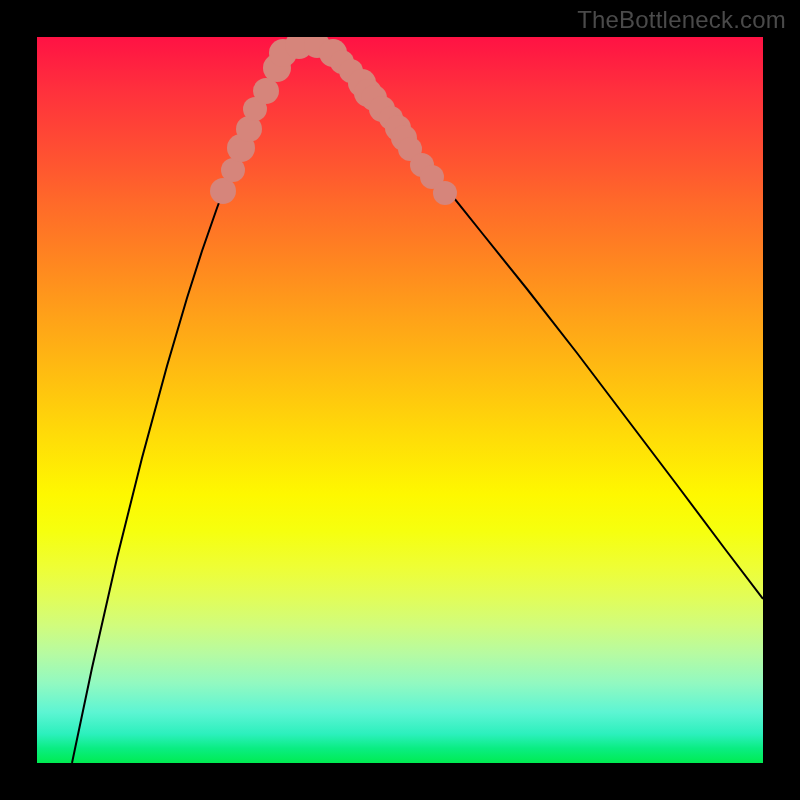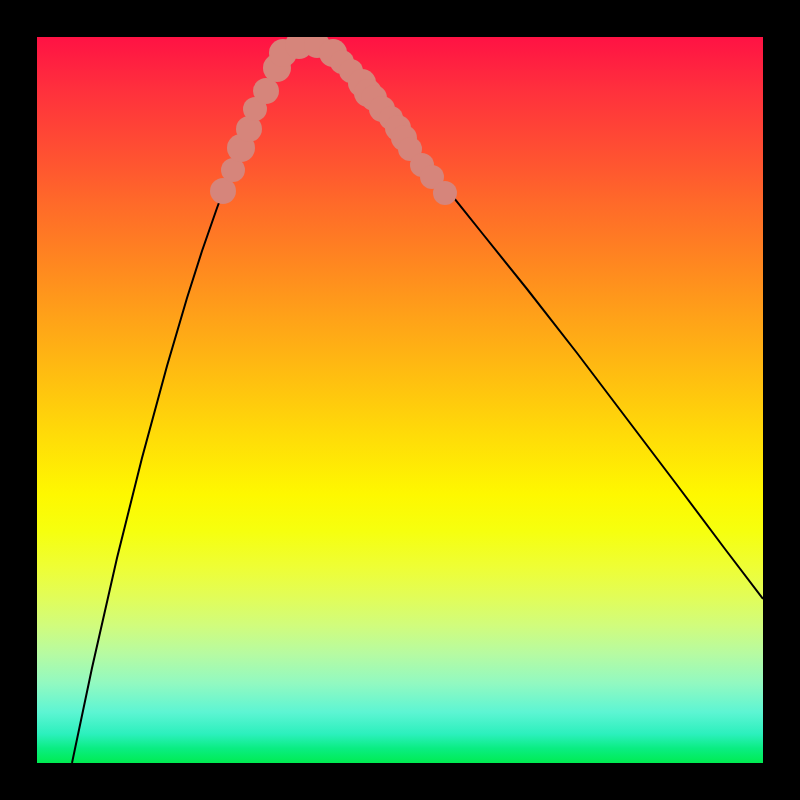"TheBottleneck.com" div.watermark { html: none -> <div>TheBottleneck.com</div> }
